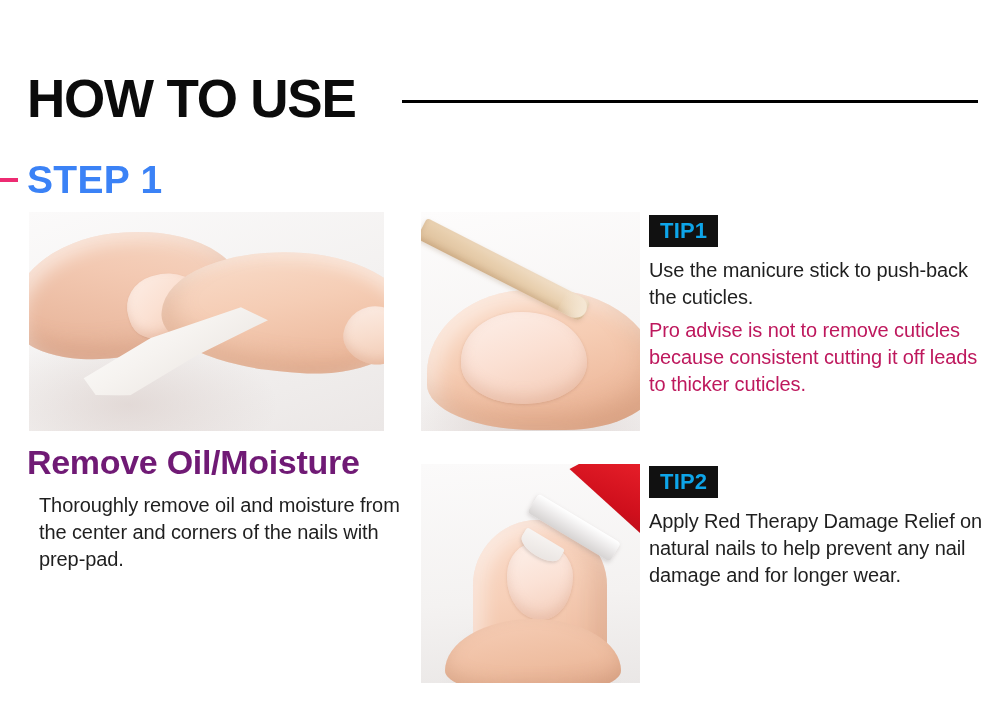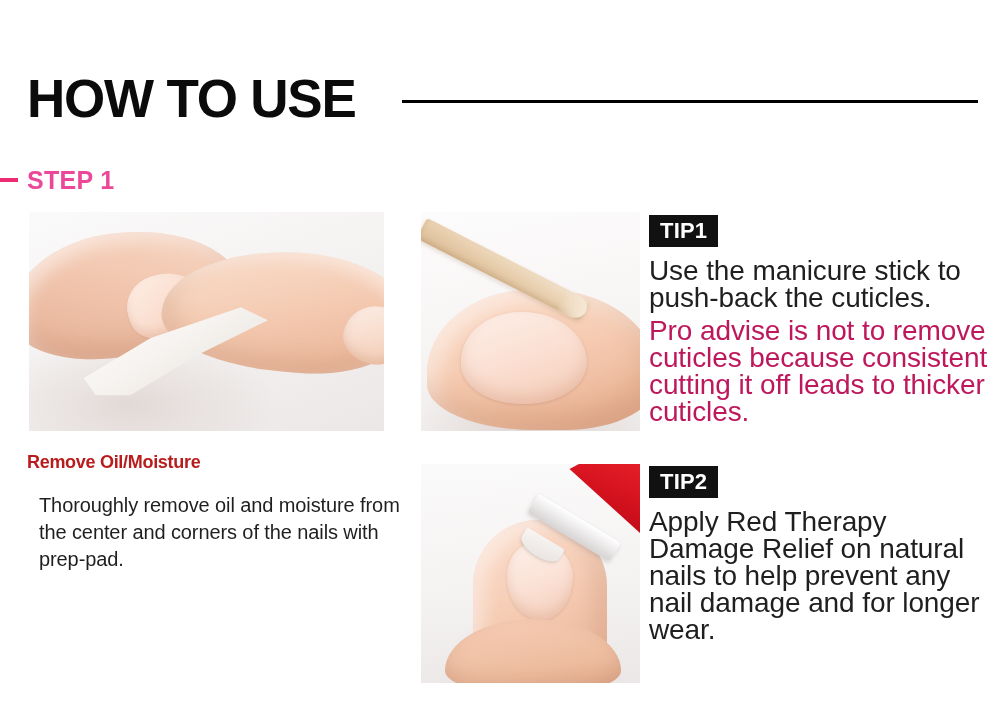"STEP 1" .step-label { color: #ec4899 -> #3b82f6; font-size: 25px -> 39px }
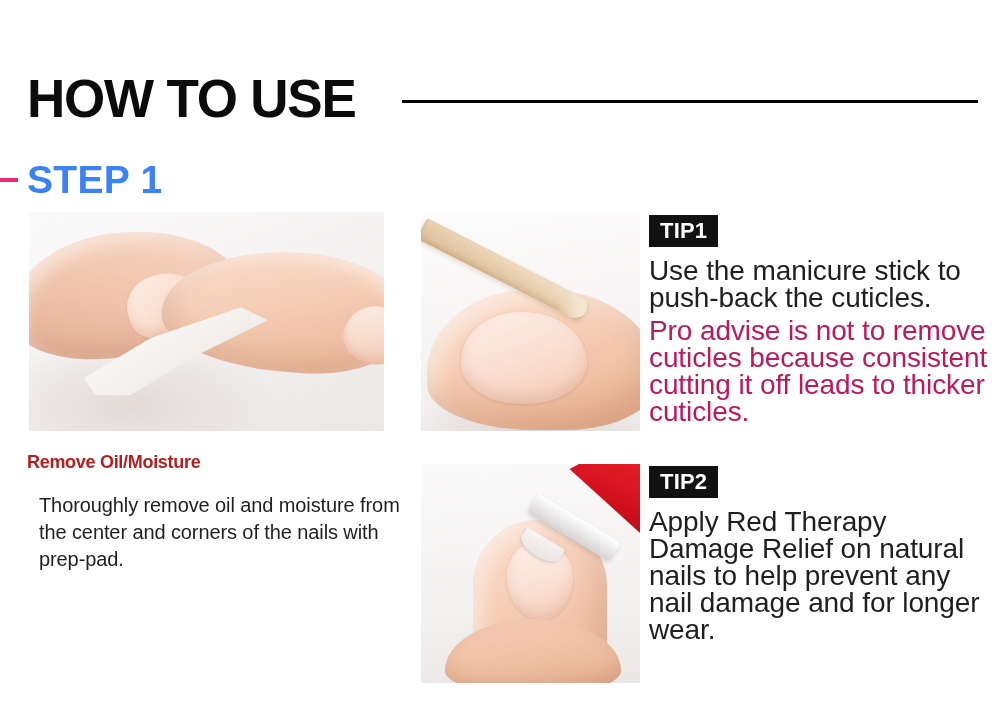"TIP1" .tip-badge { color: #ffffff -> #0ea5e9 }
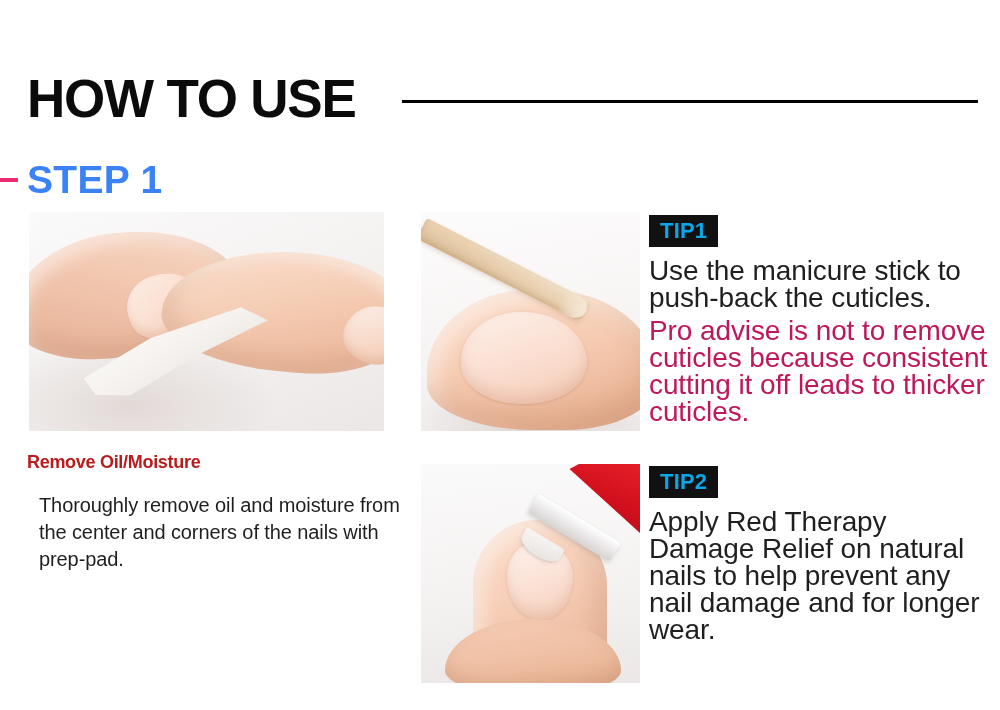"Use the manicure stick to" .tip-text { font-size: 28px -> 20px }
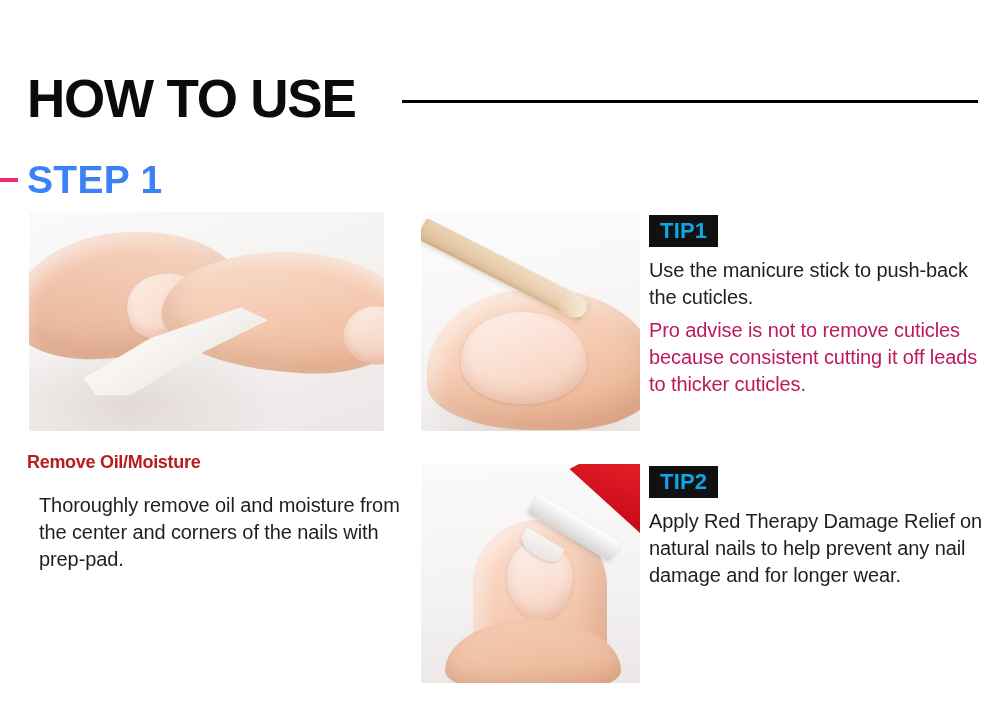"Remove Oil/Moisture" .section-heading { color: #b91c1c -> #701a75; font-size: 18px -> 34px }
